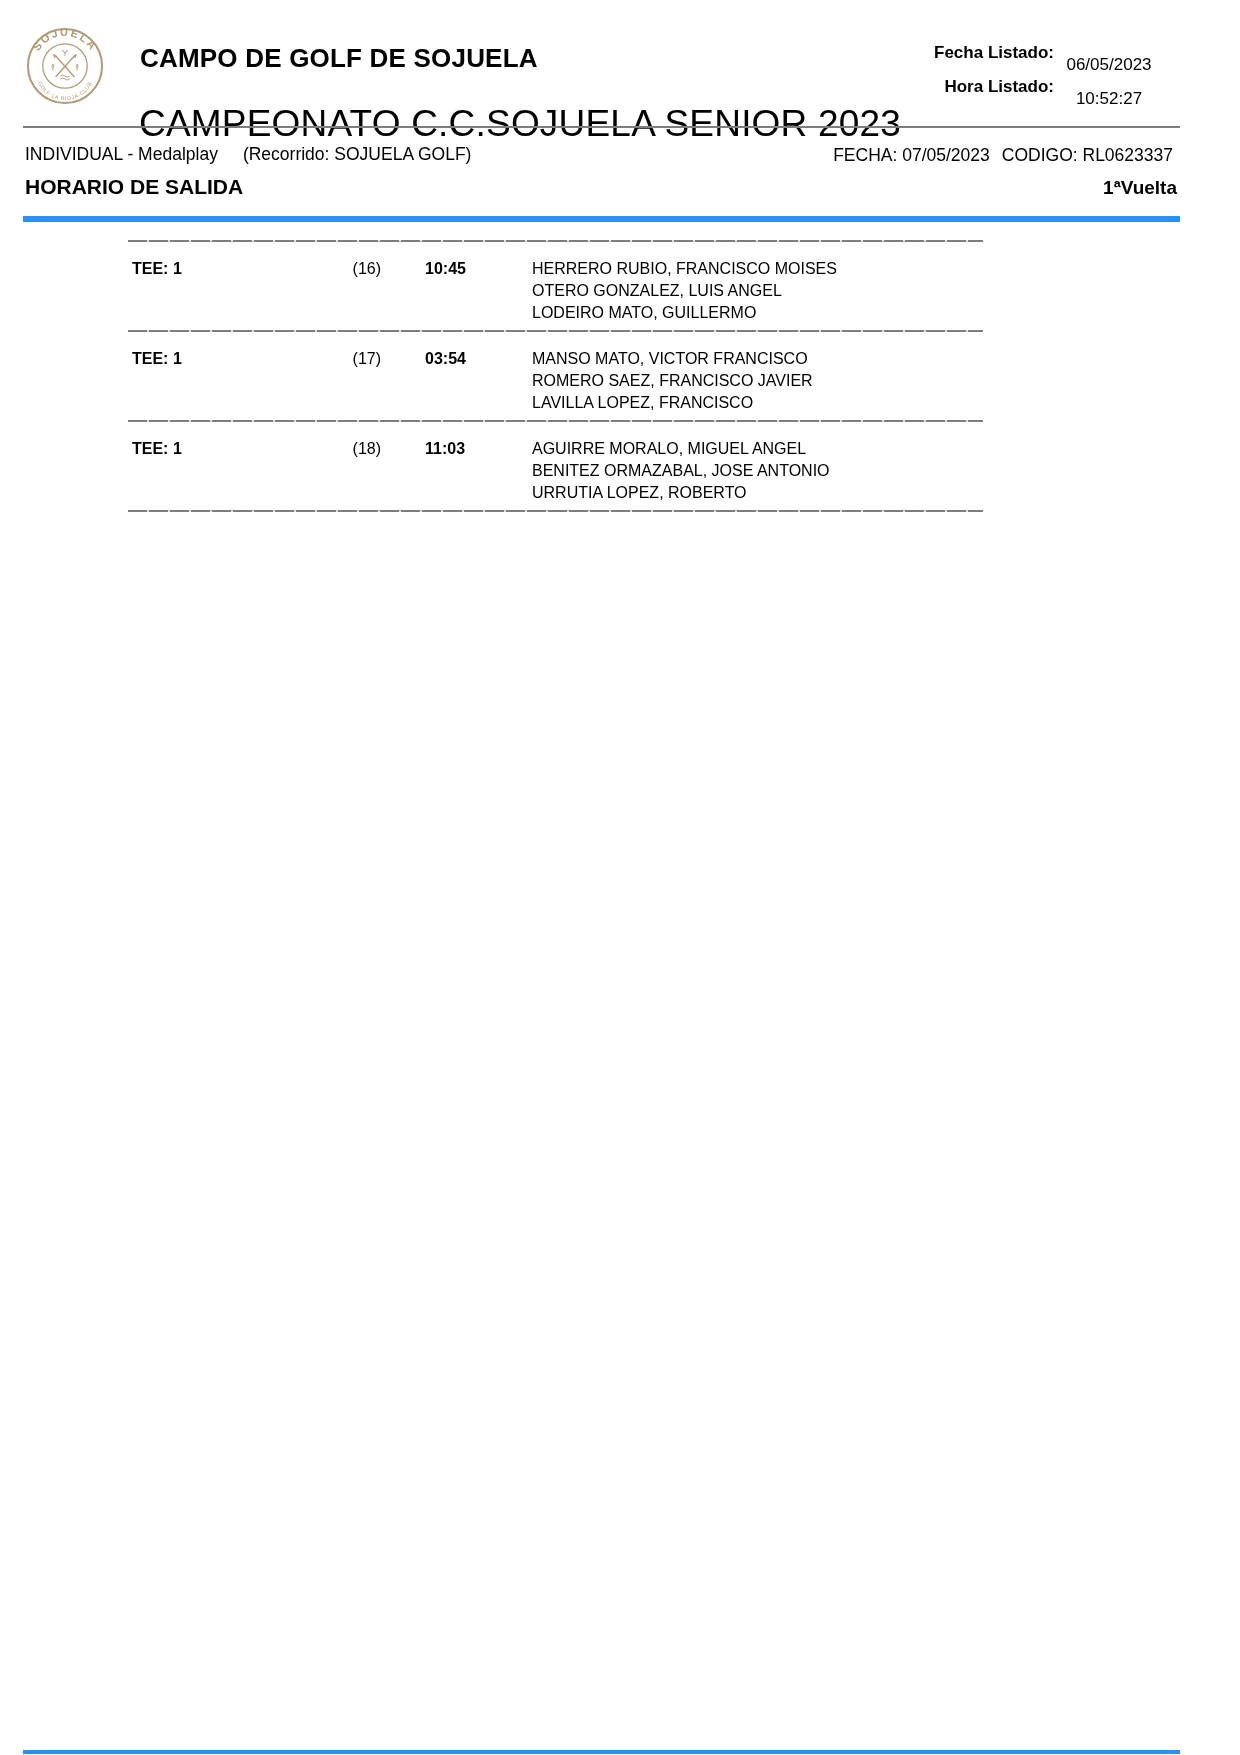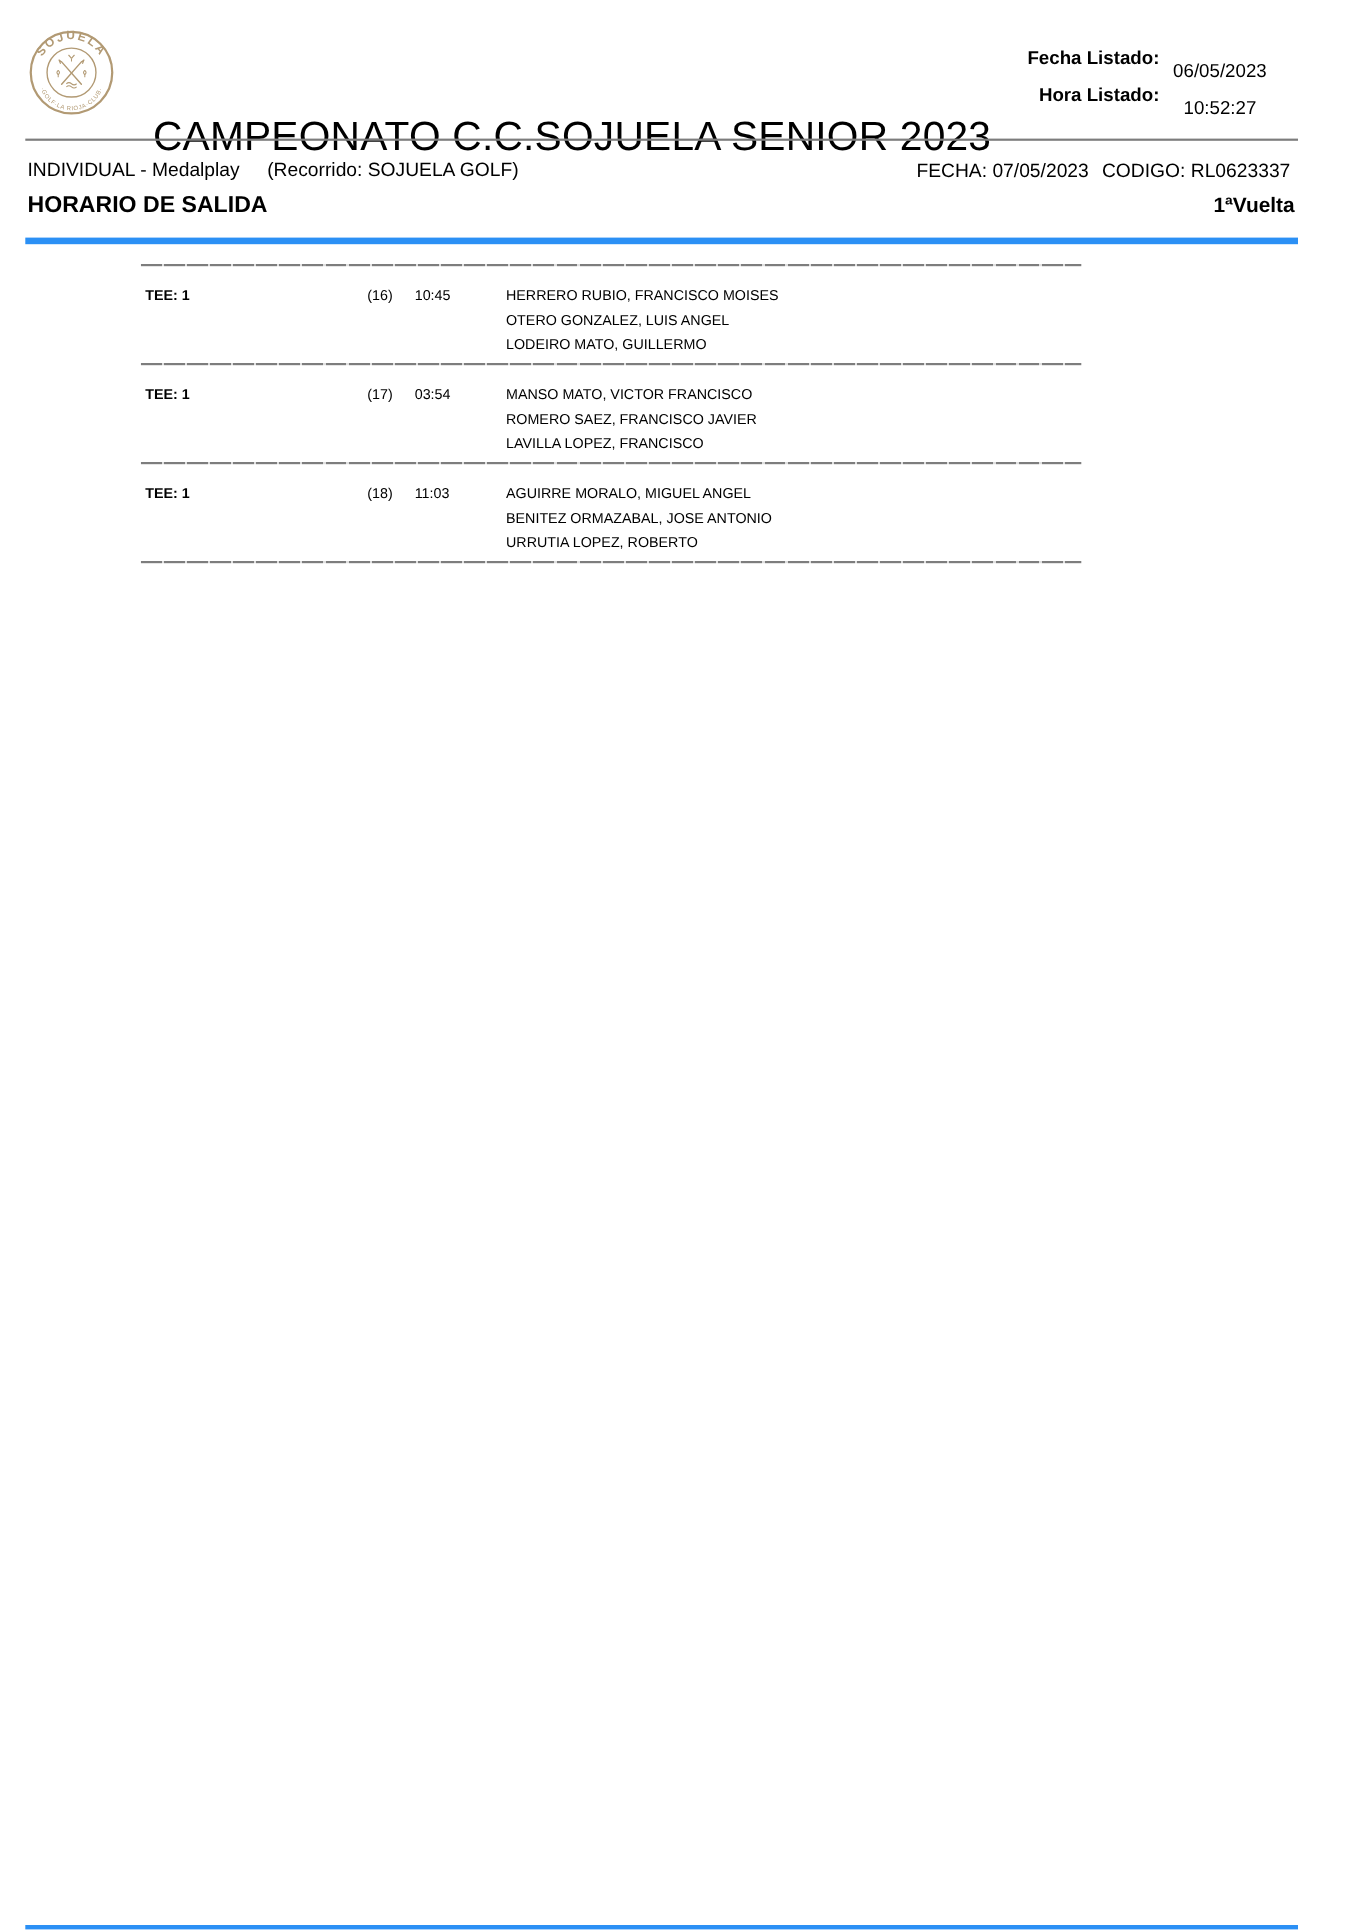"CAMPO DE GOLF DE SOJUELA" div.club-name { html: none -> <div>CAMPO DE GOLF DE SOJUELA</div> }
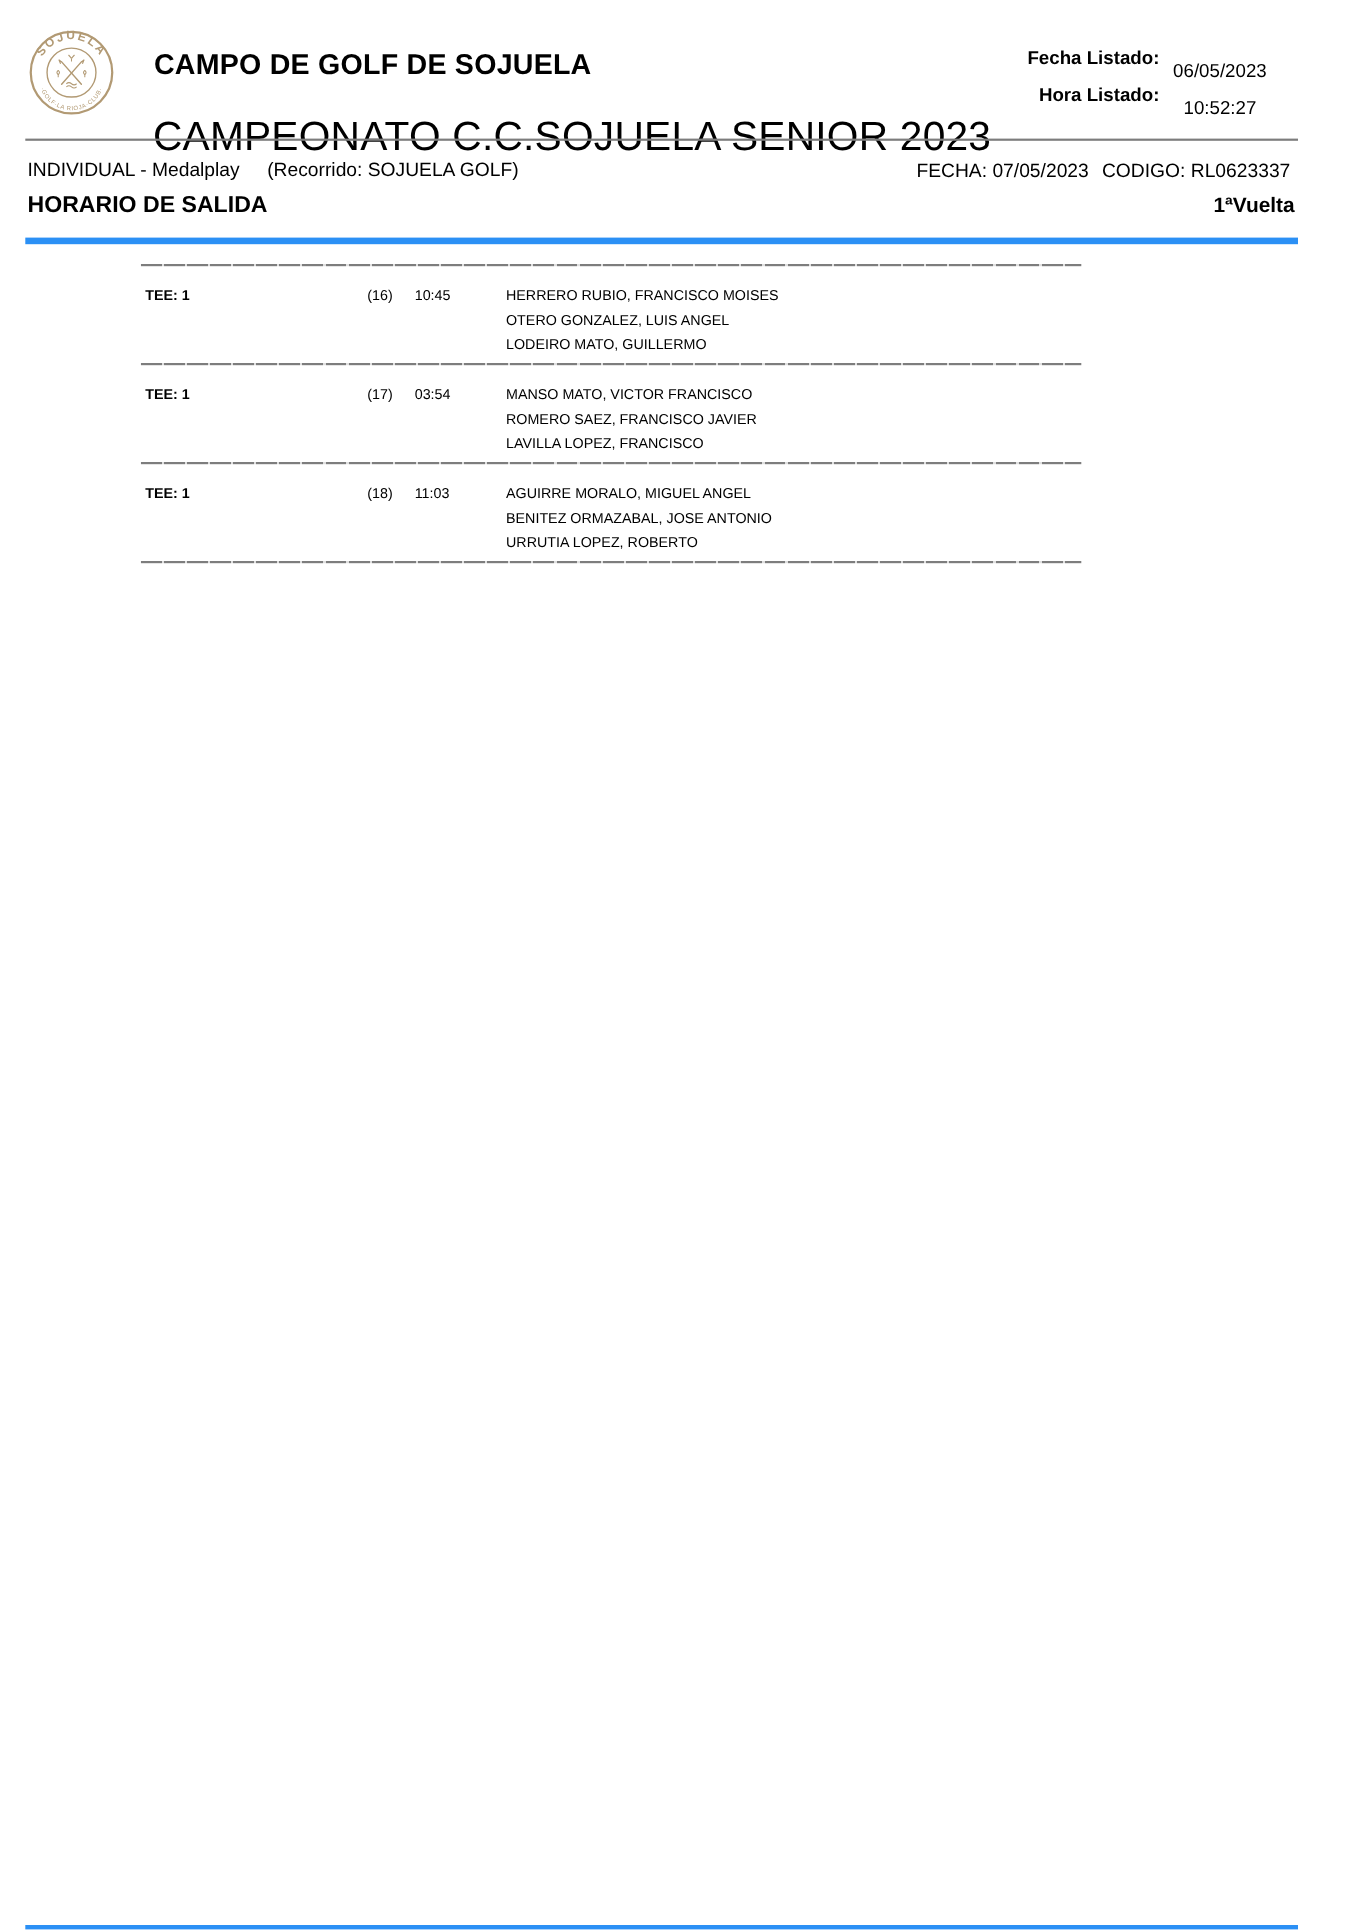"TEE: 1" .row-content { font-size: 13px -> 16px; gap: none -> 24px }
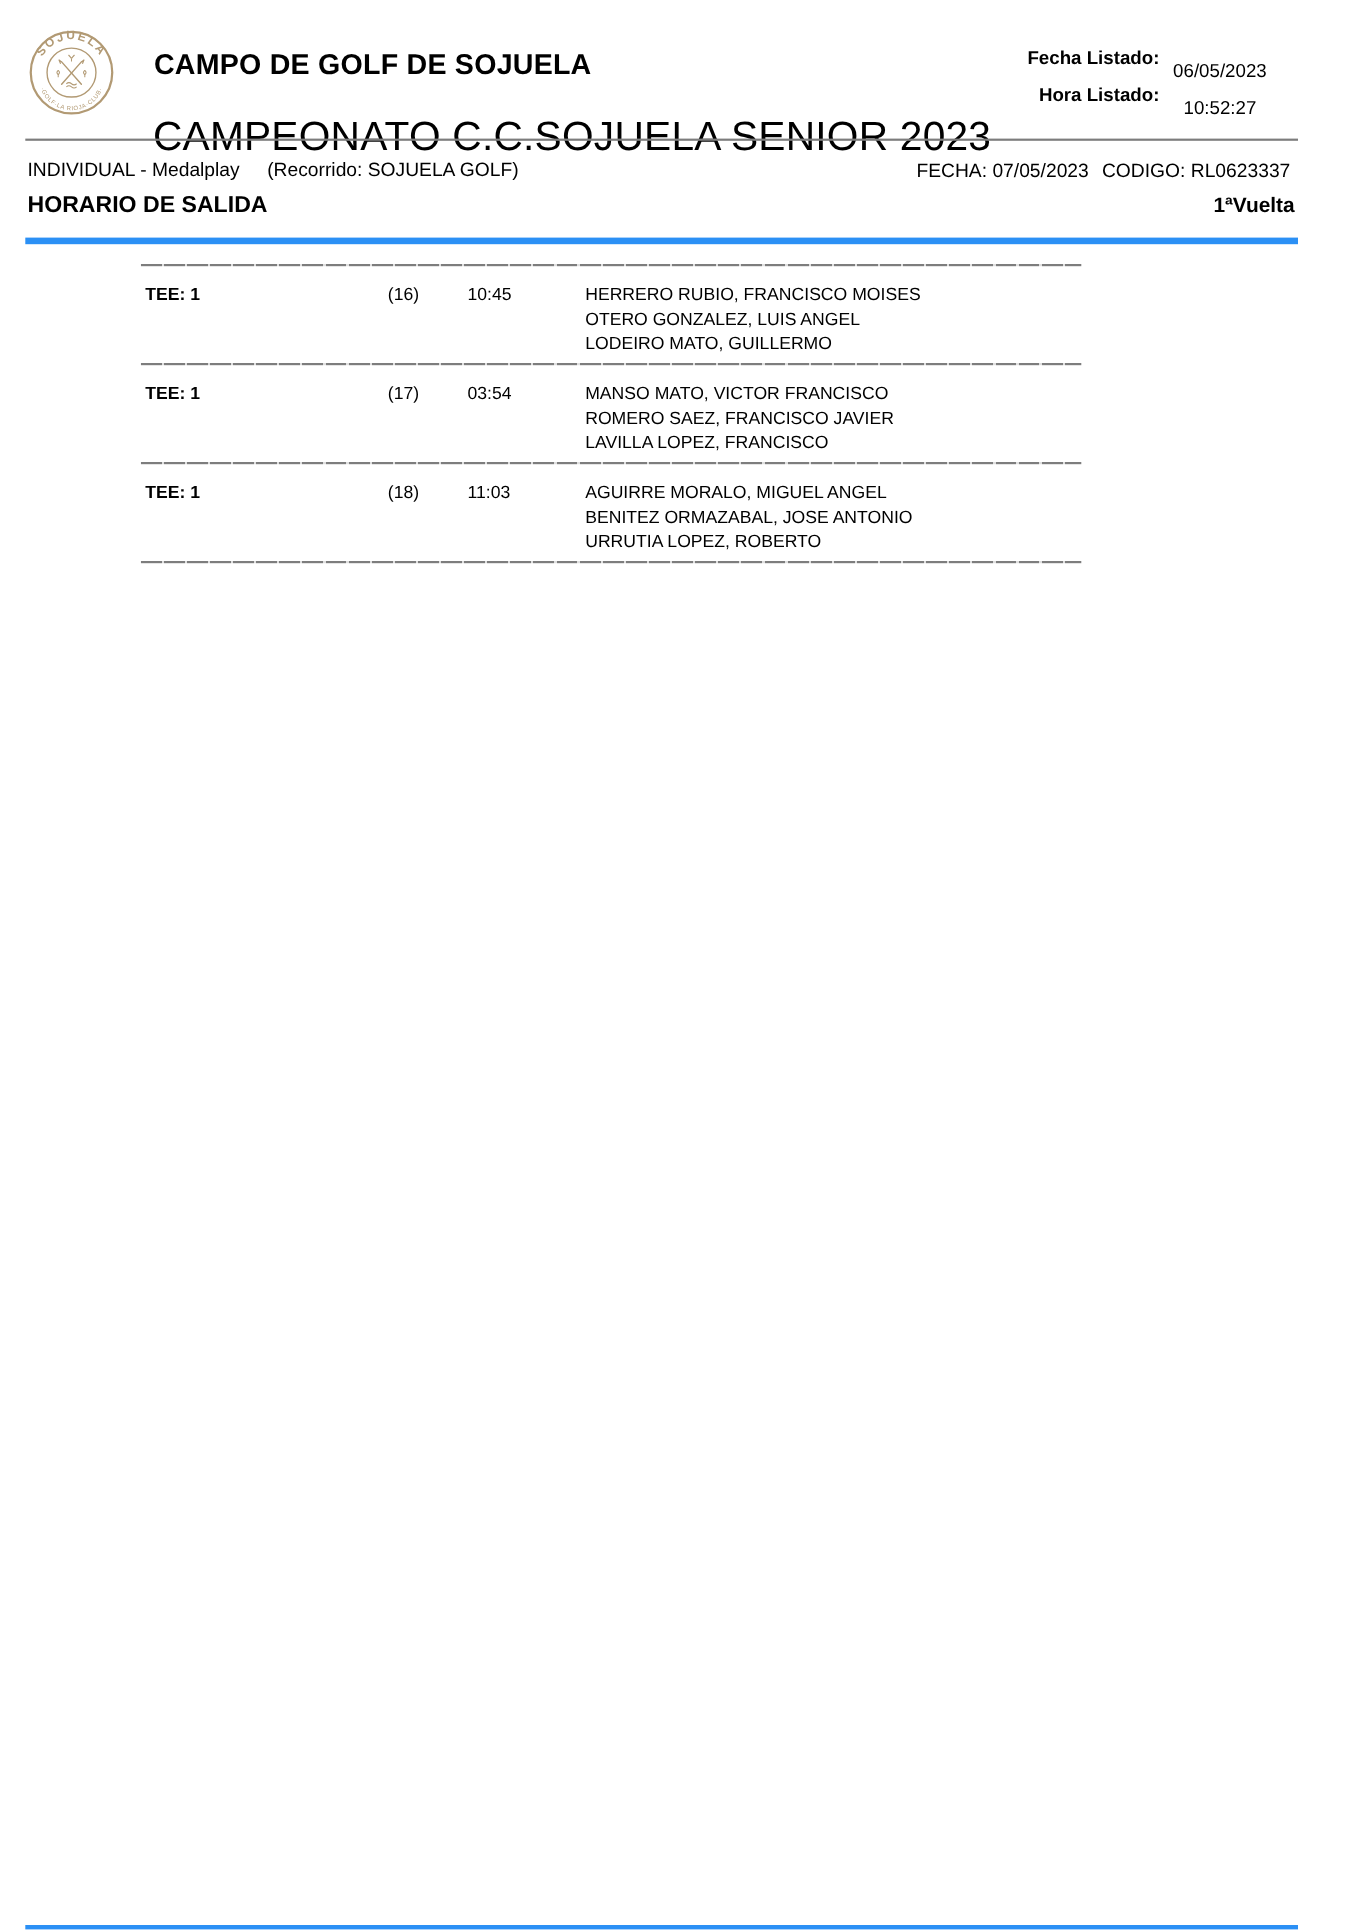"10:45" .cell-time { font-weight: normal -> bold }
